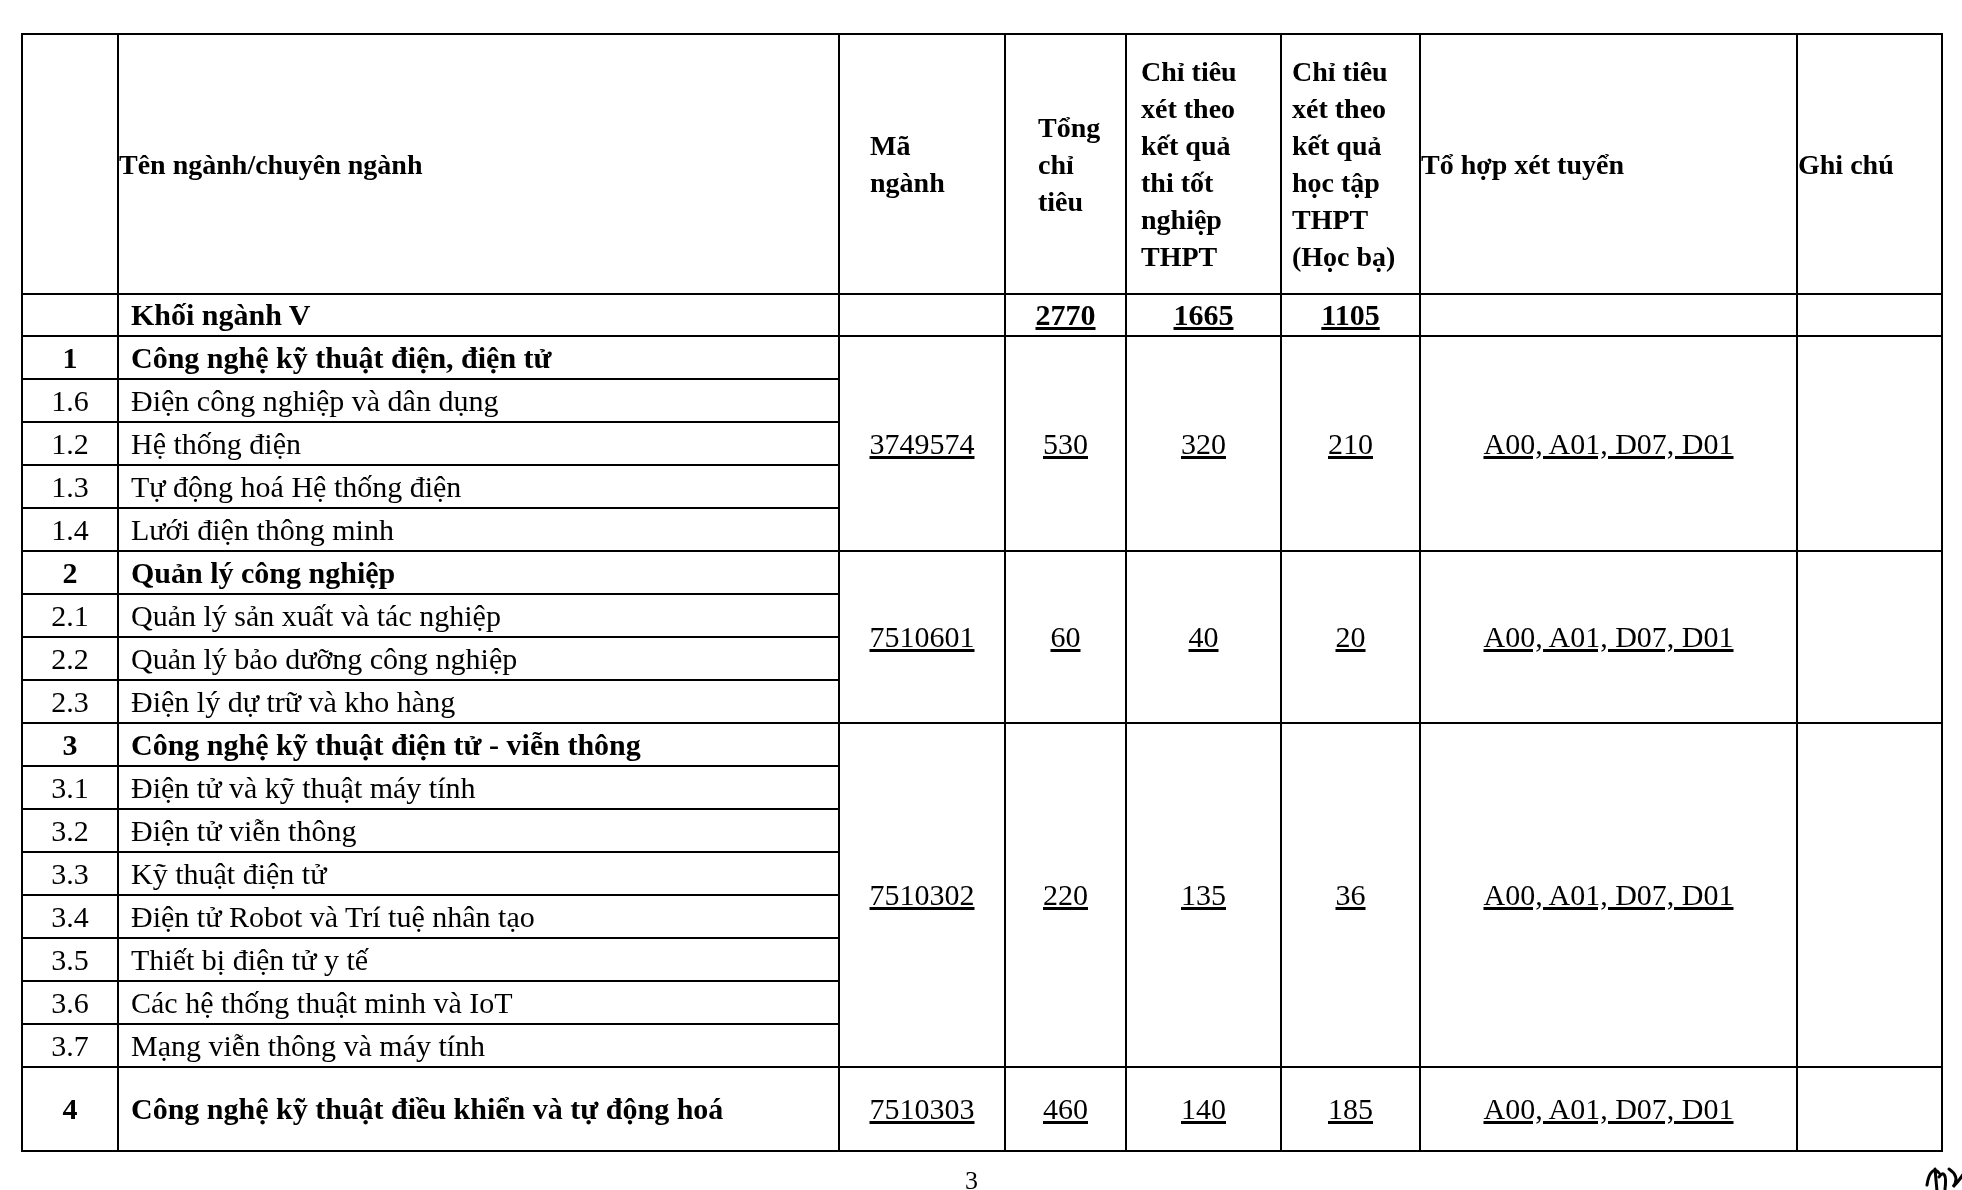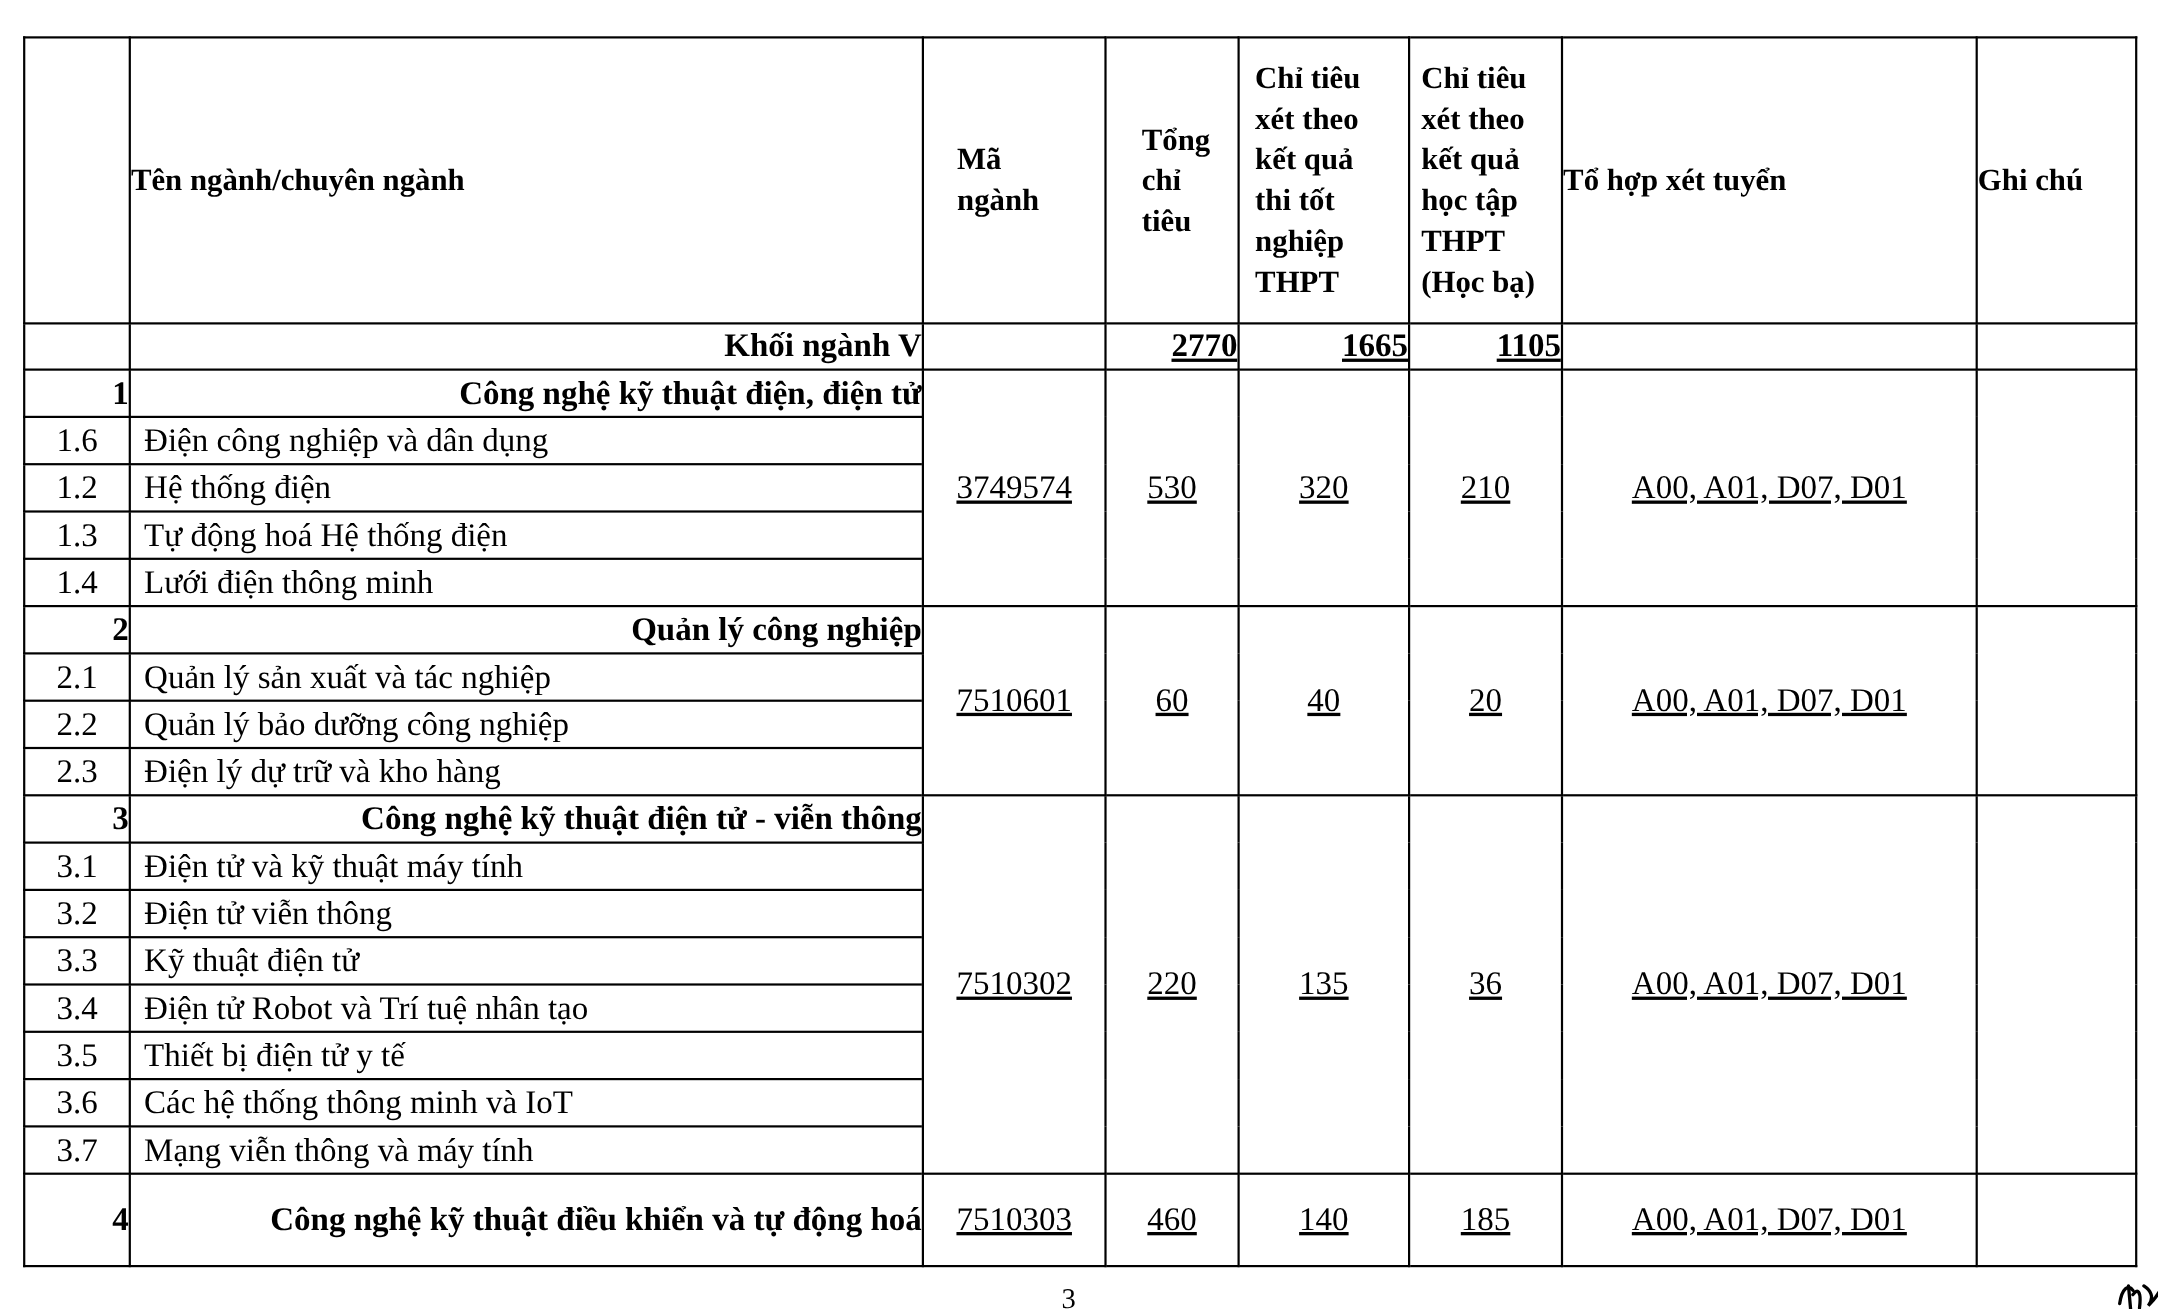"Khối ngành V" .bold { text-align: right -> none }
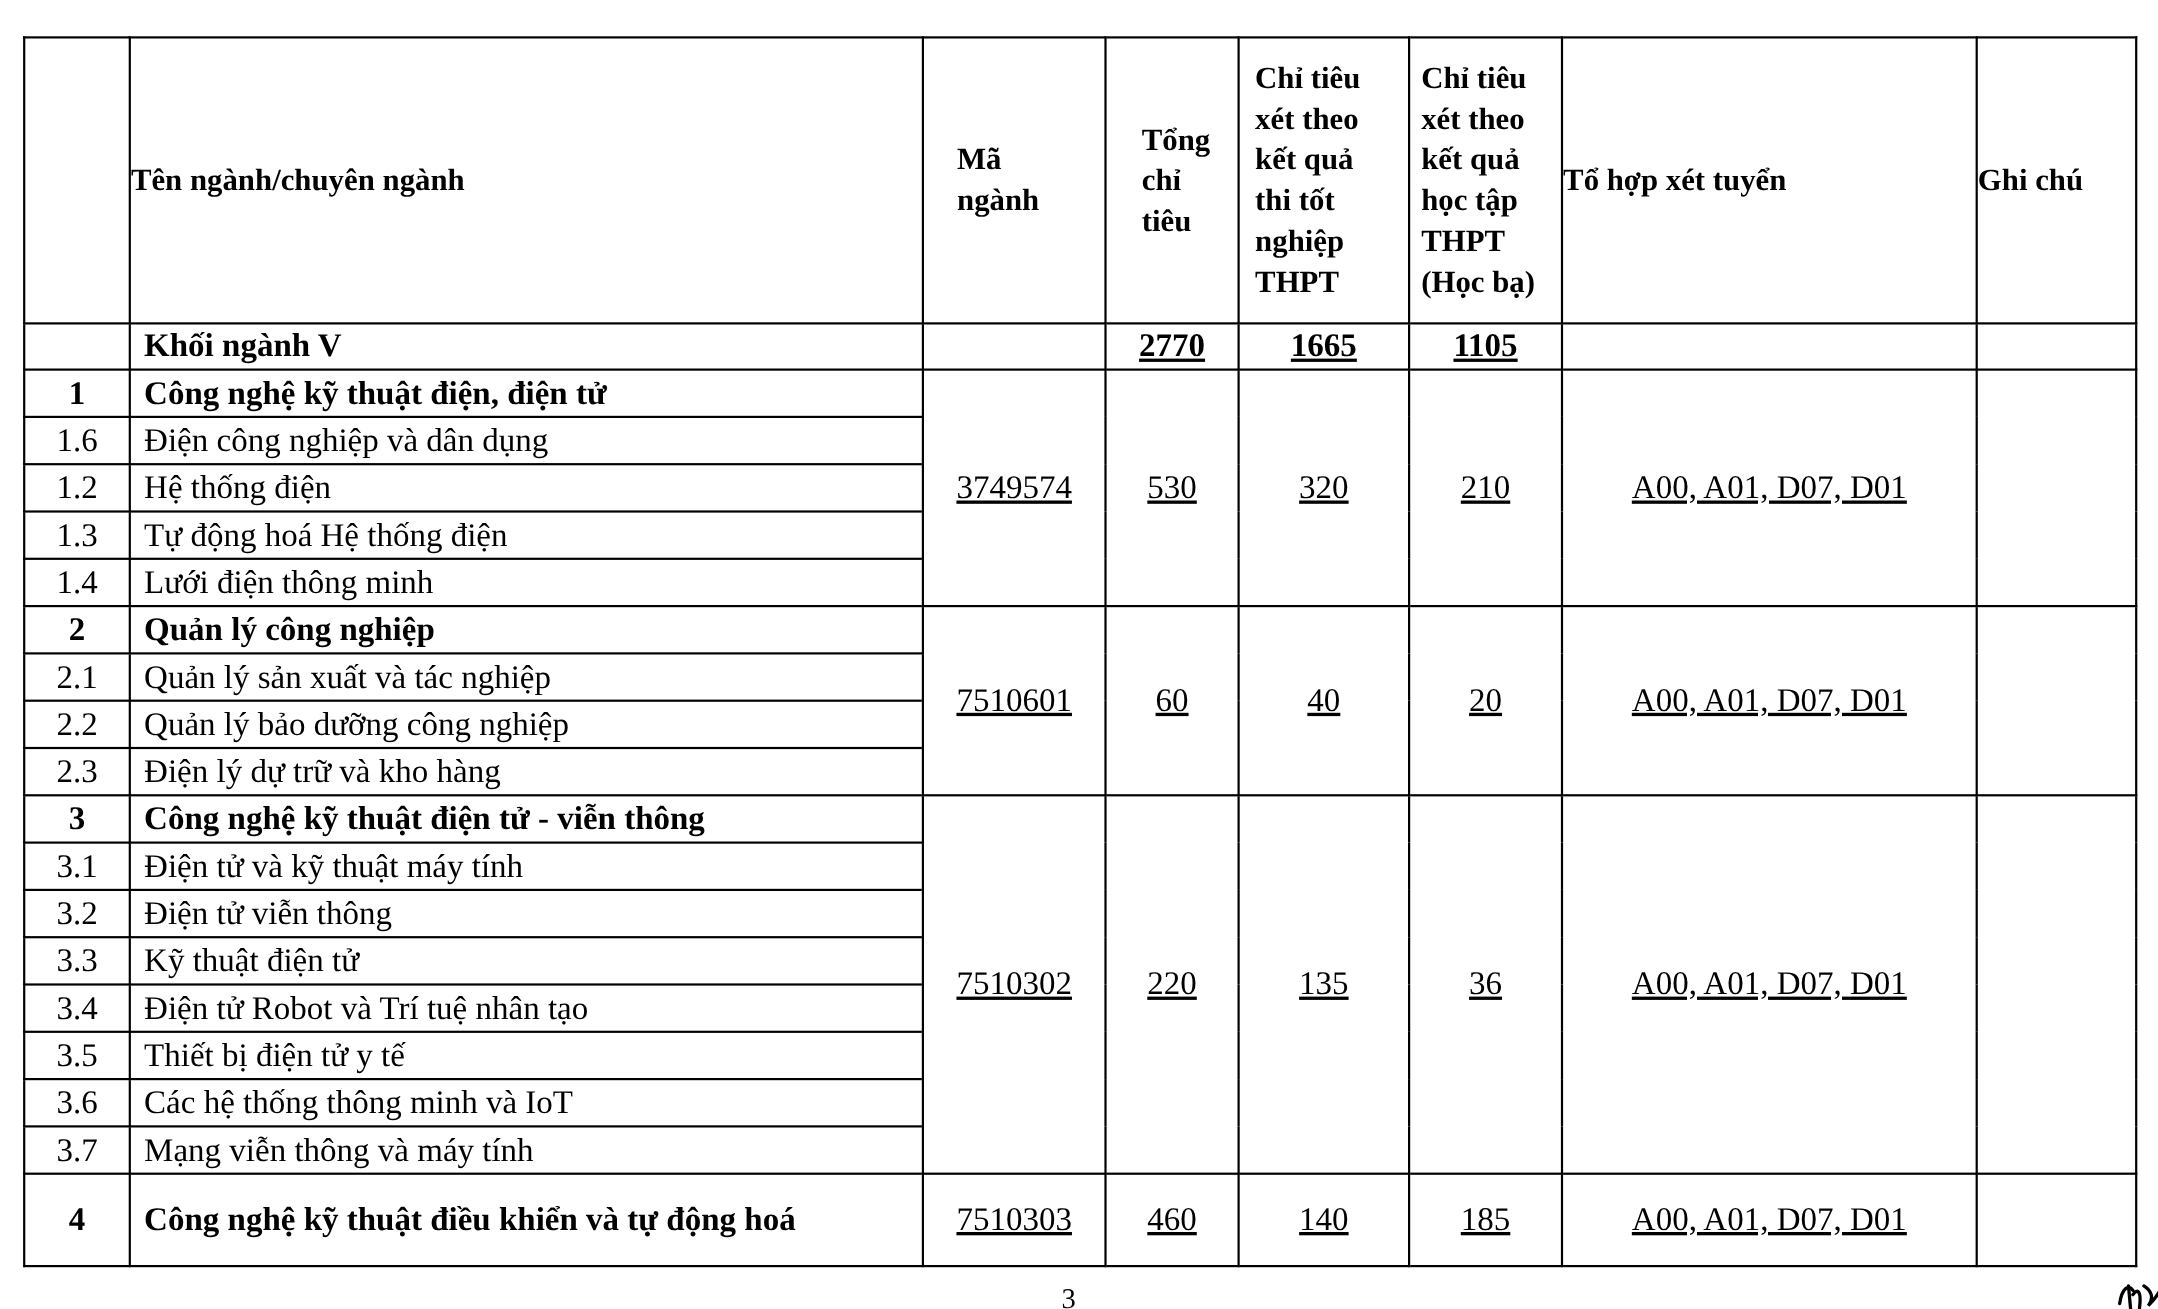"Các hệ thống thông minh" td.c-name { text: thông -> thuật }
